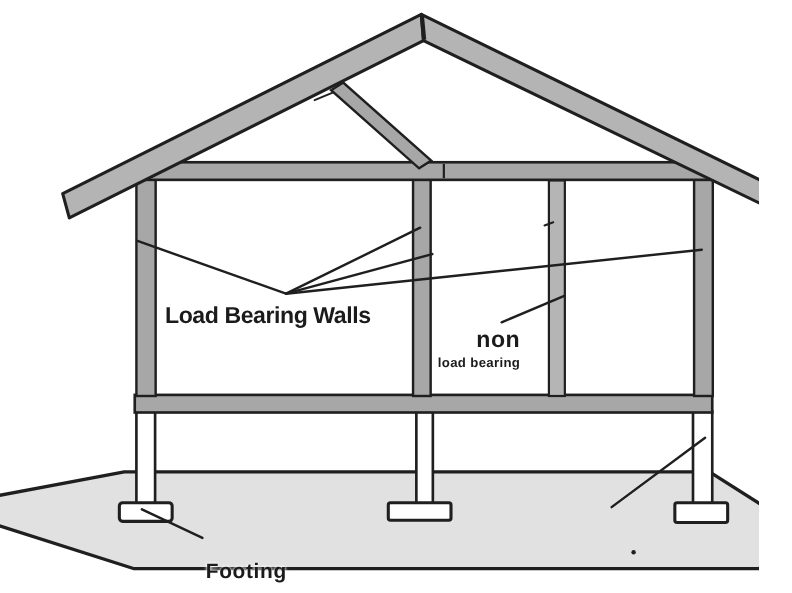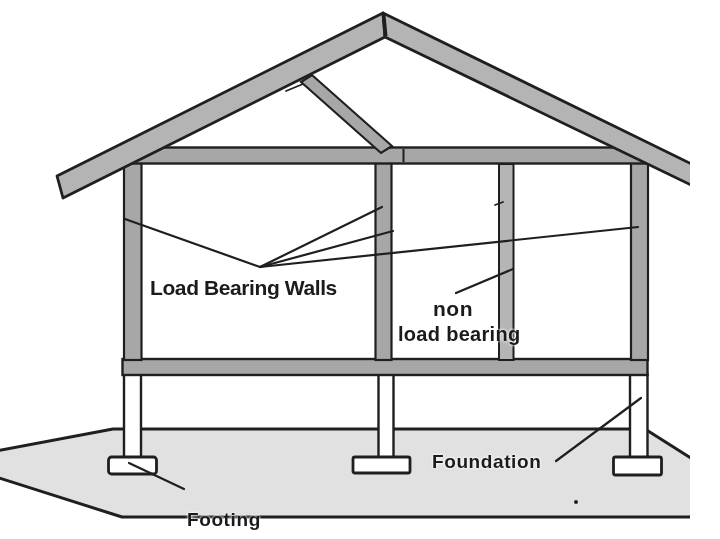"load bearing" .lbl-non-sub { font-size: 20px -> 12px }
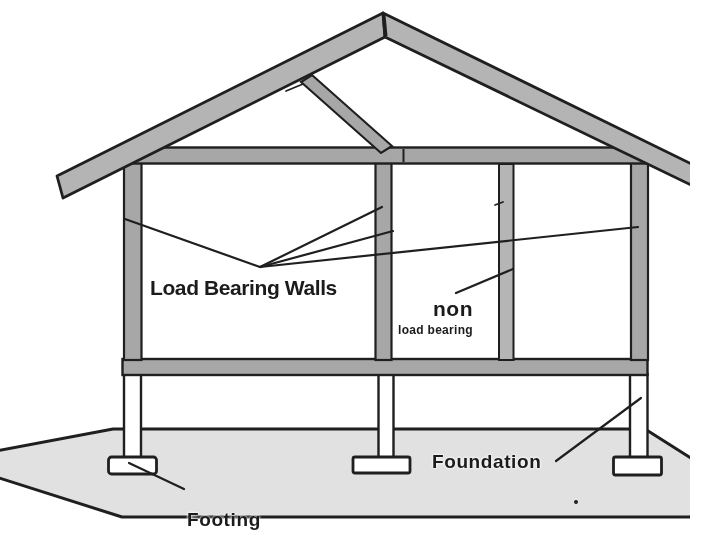"Foundation" div.label { html: <div>Foundation</div> -> none }
